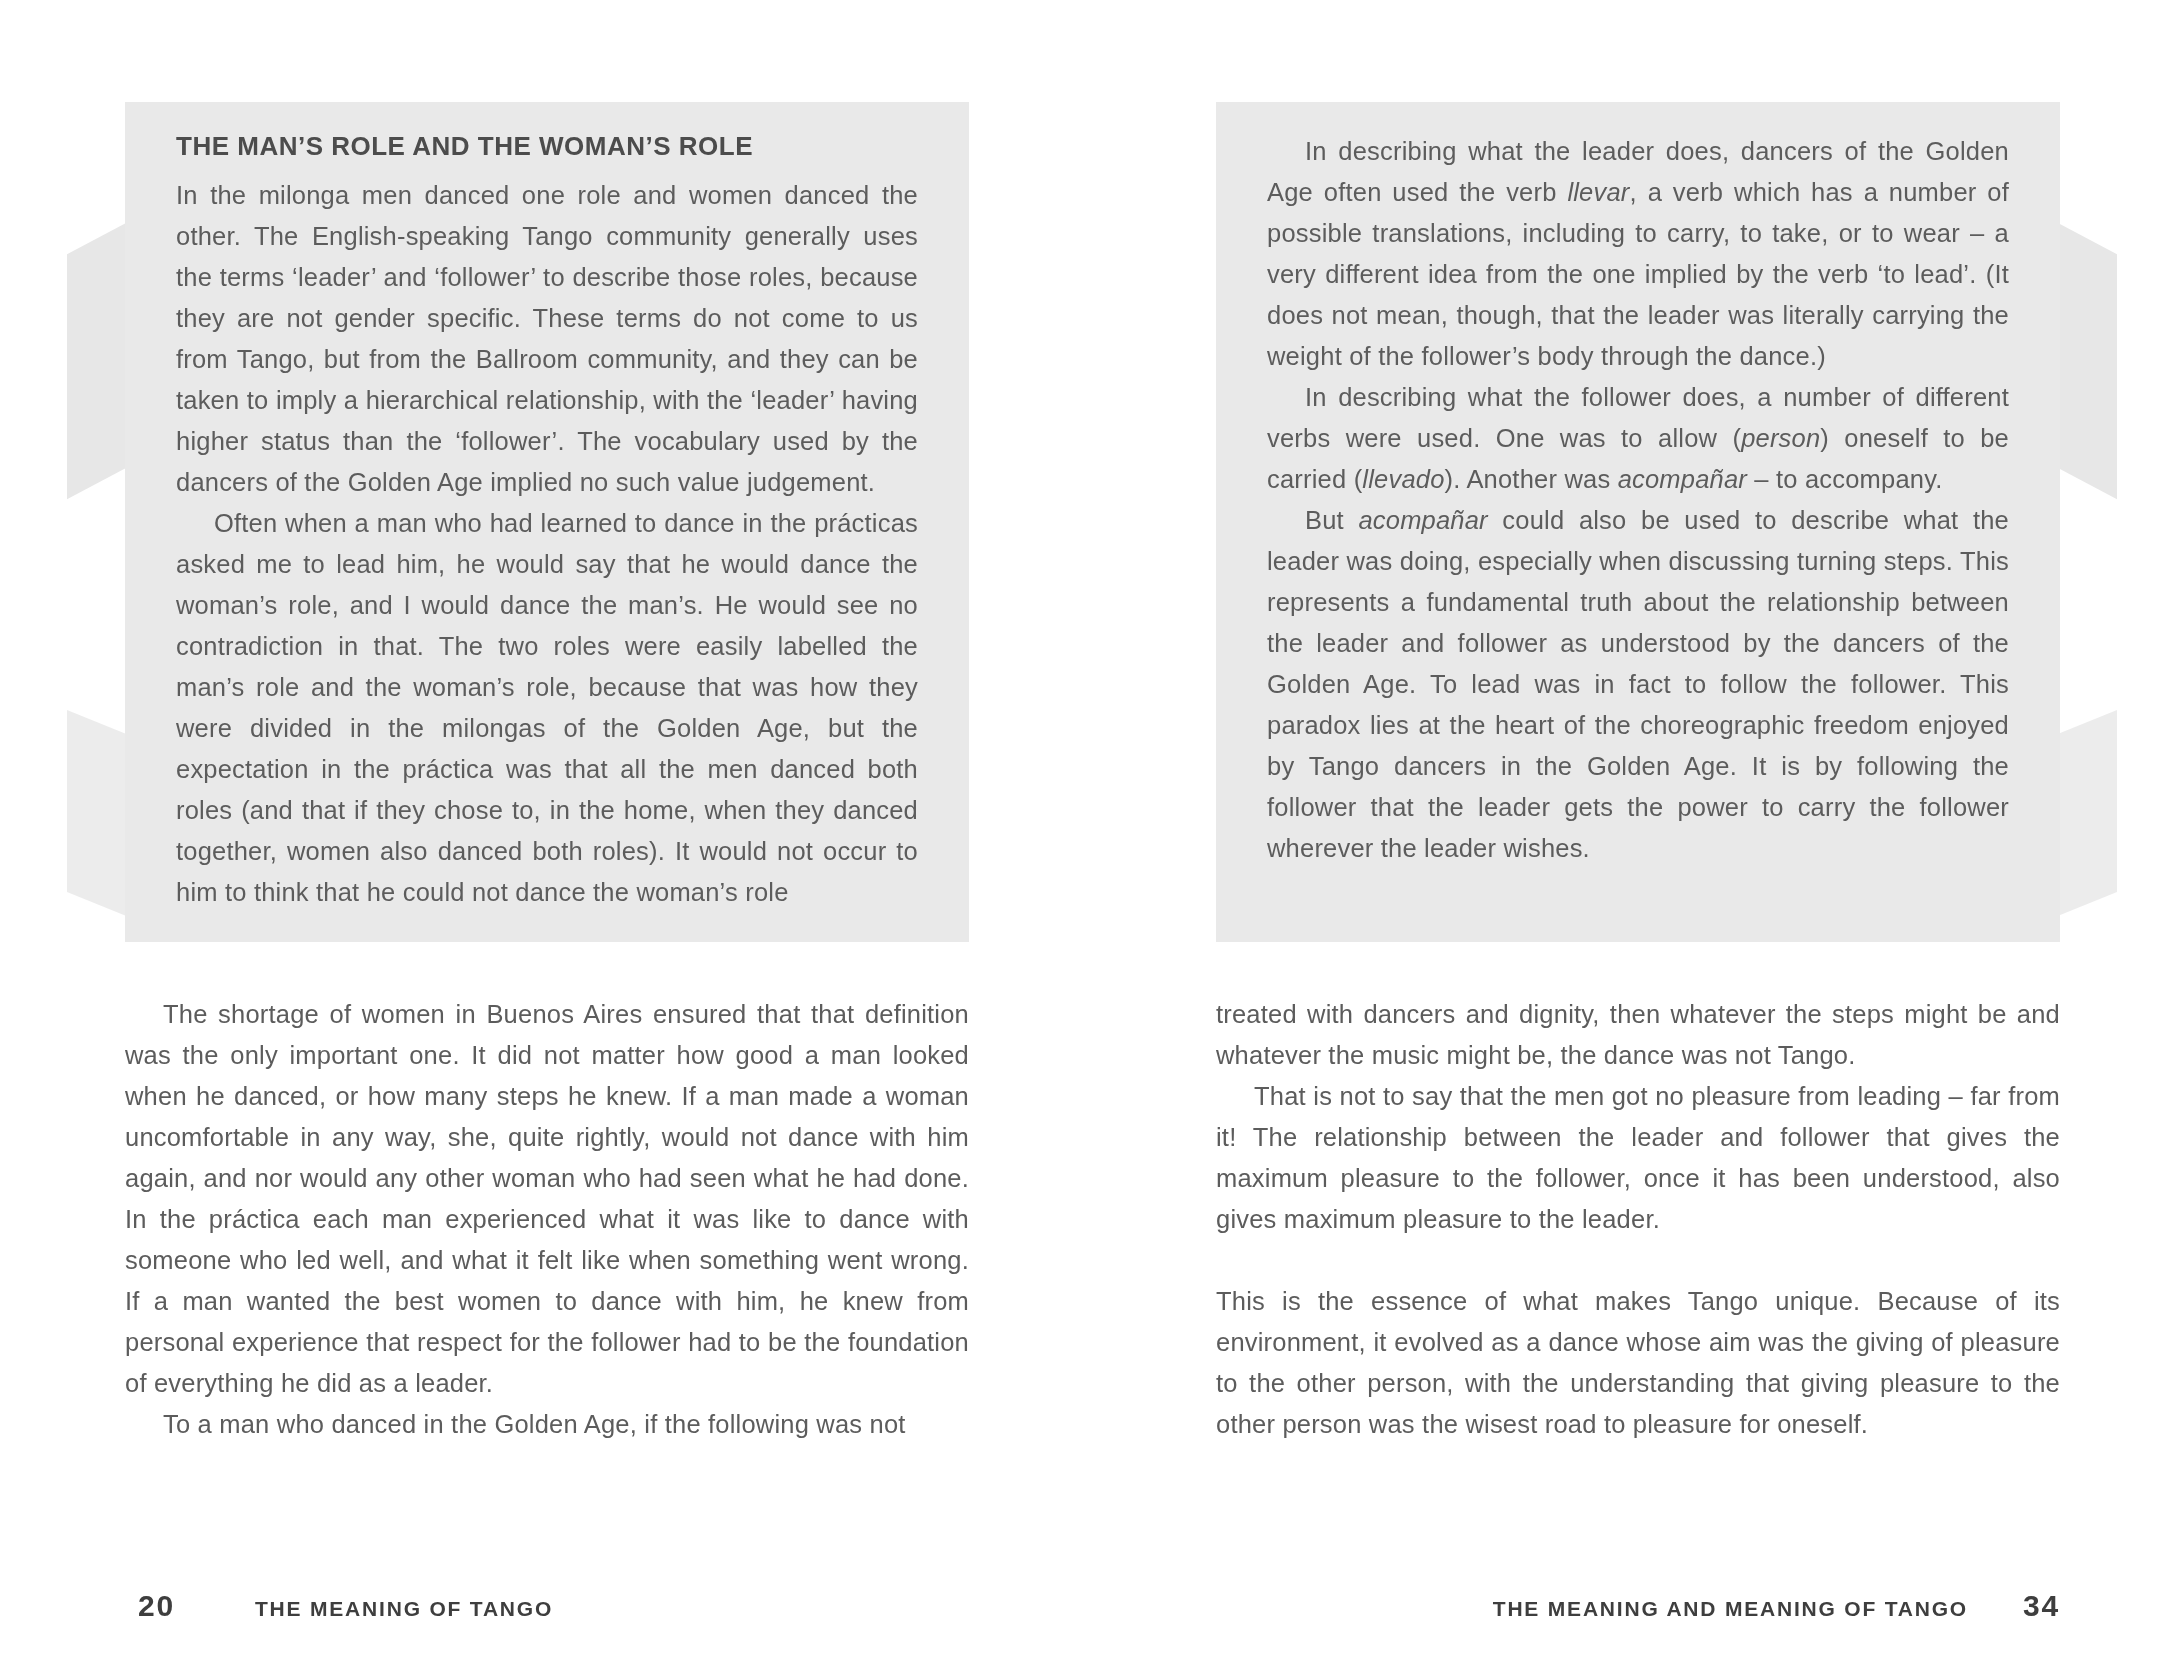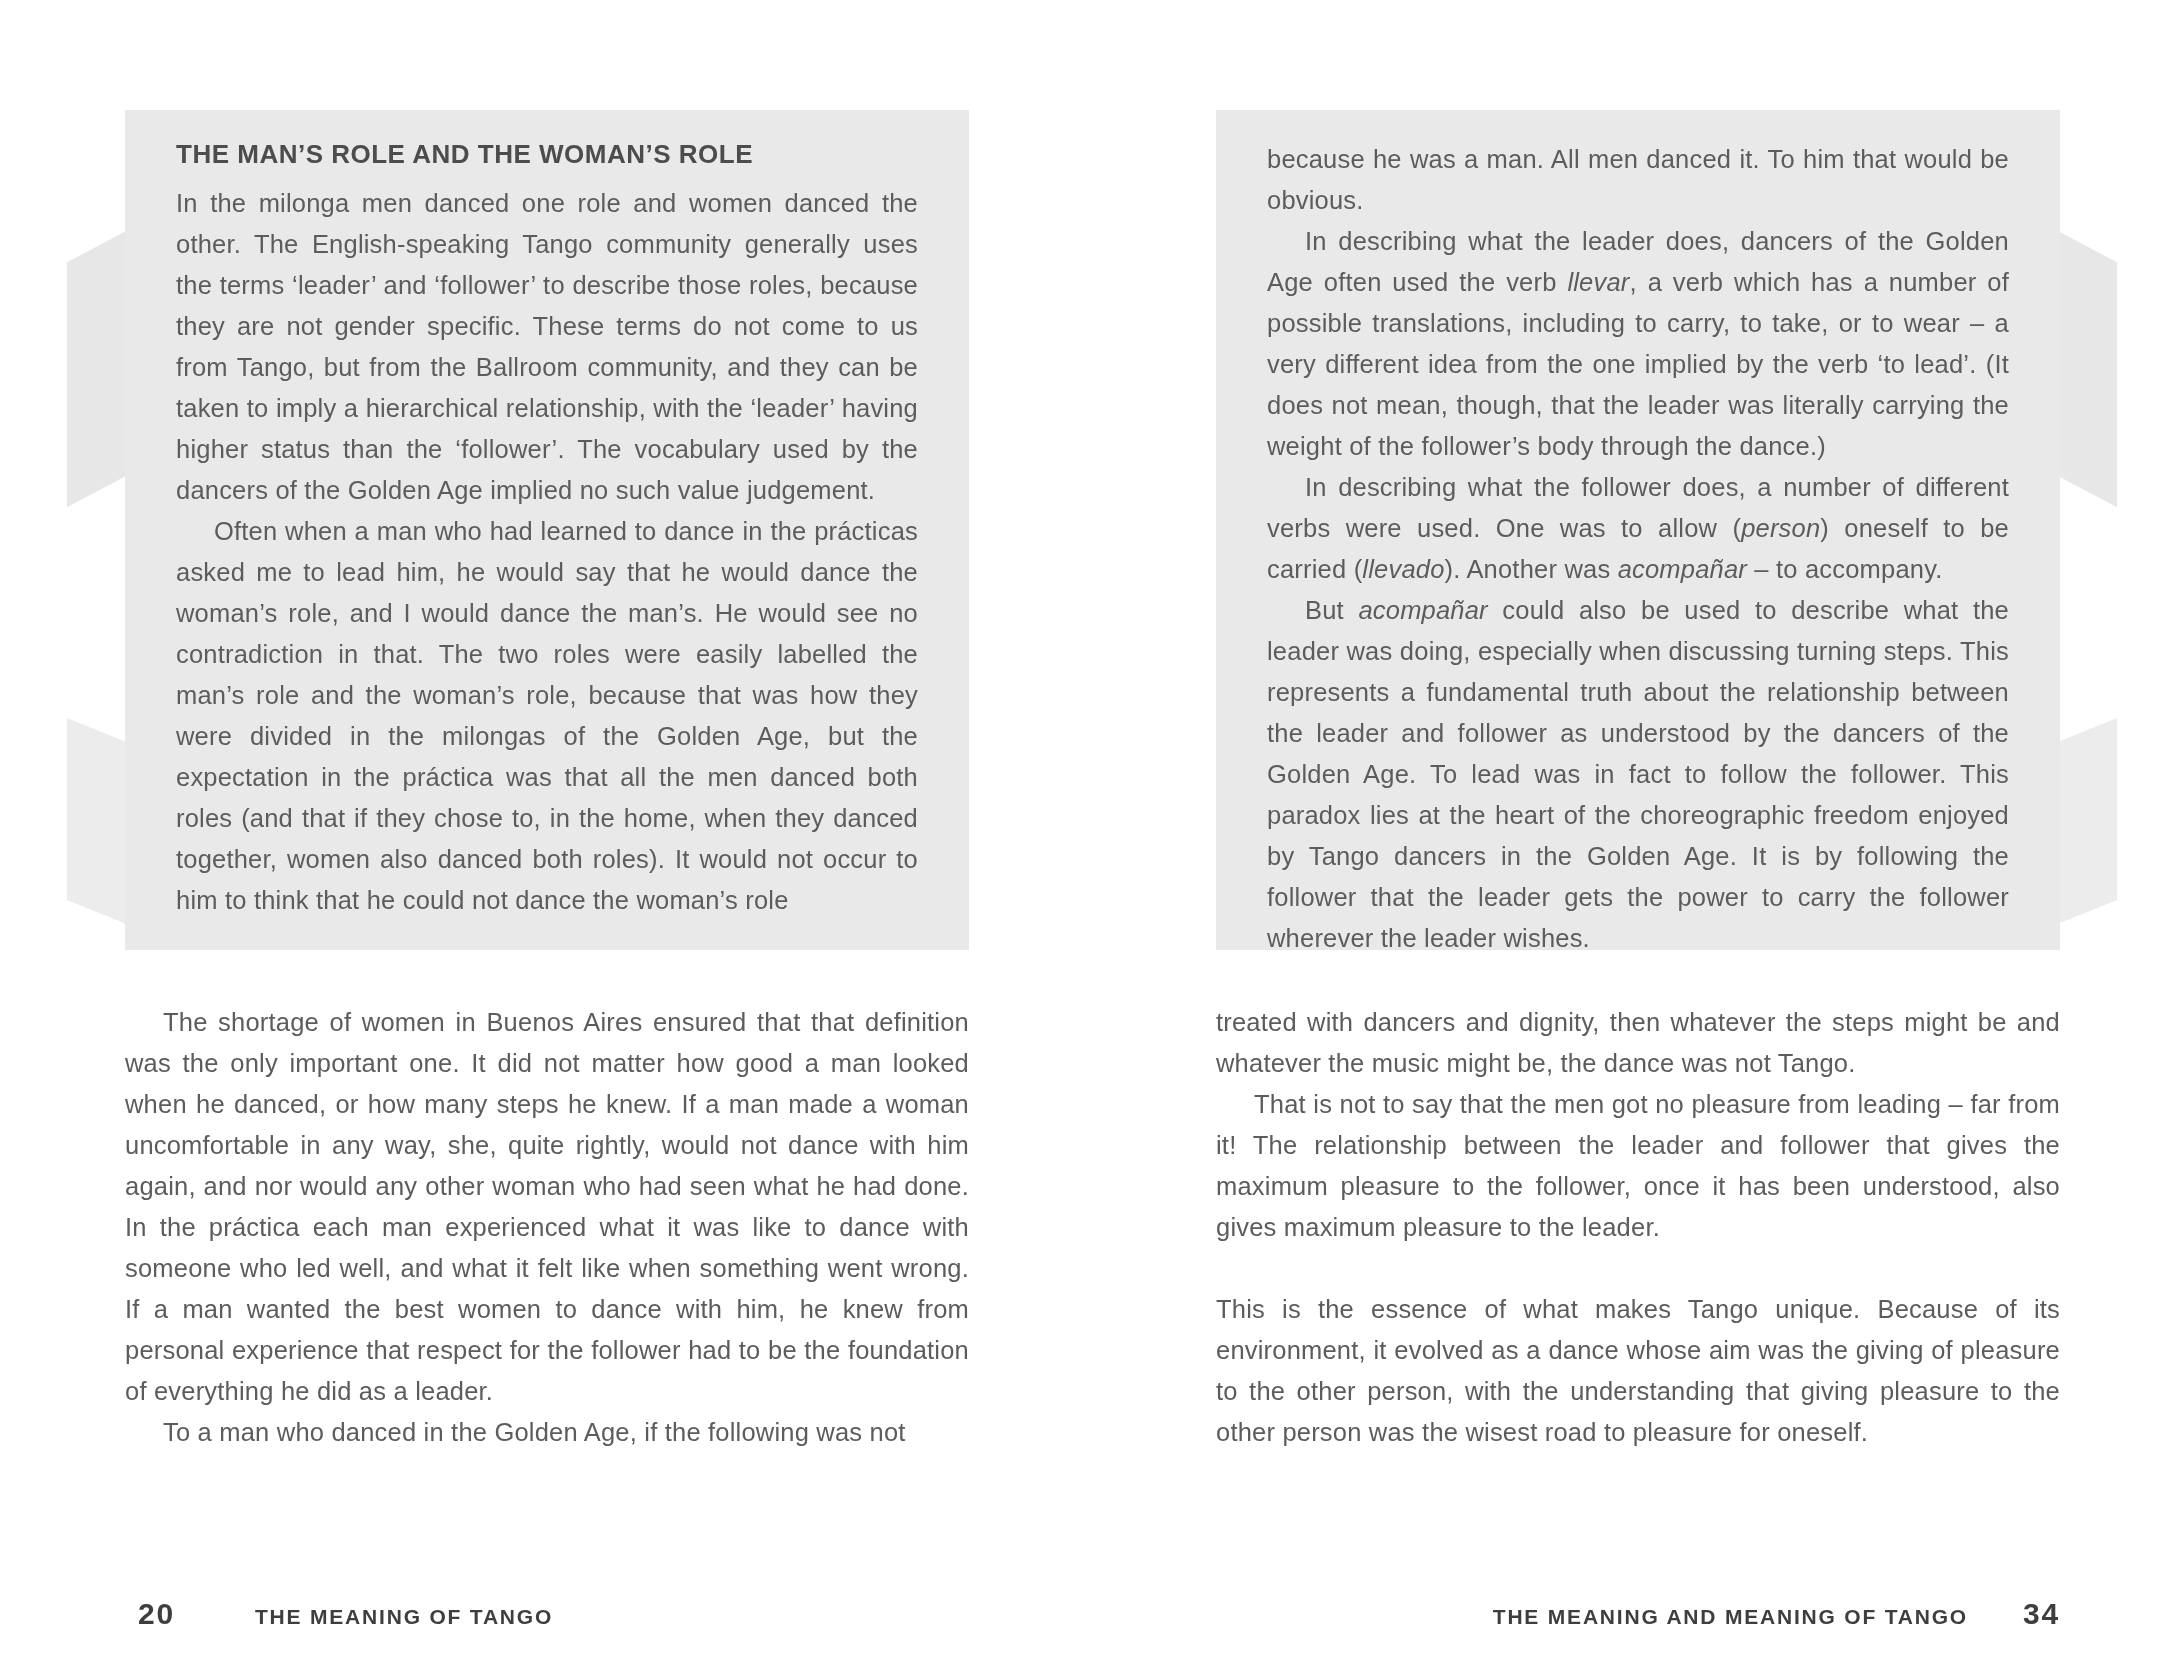"THE MAN’S ROLE AND THE" .spread { margin-top: 8px -> none }
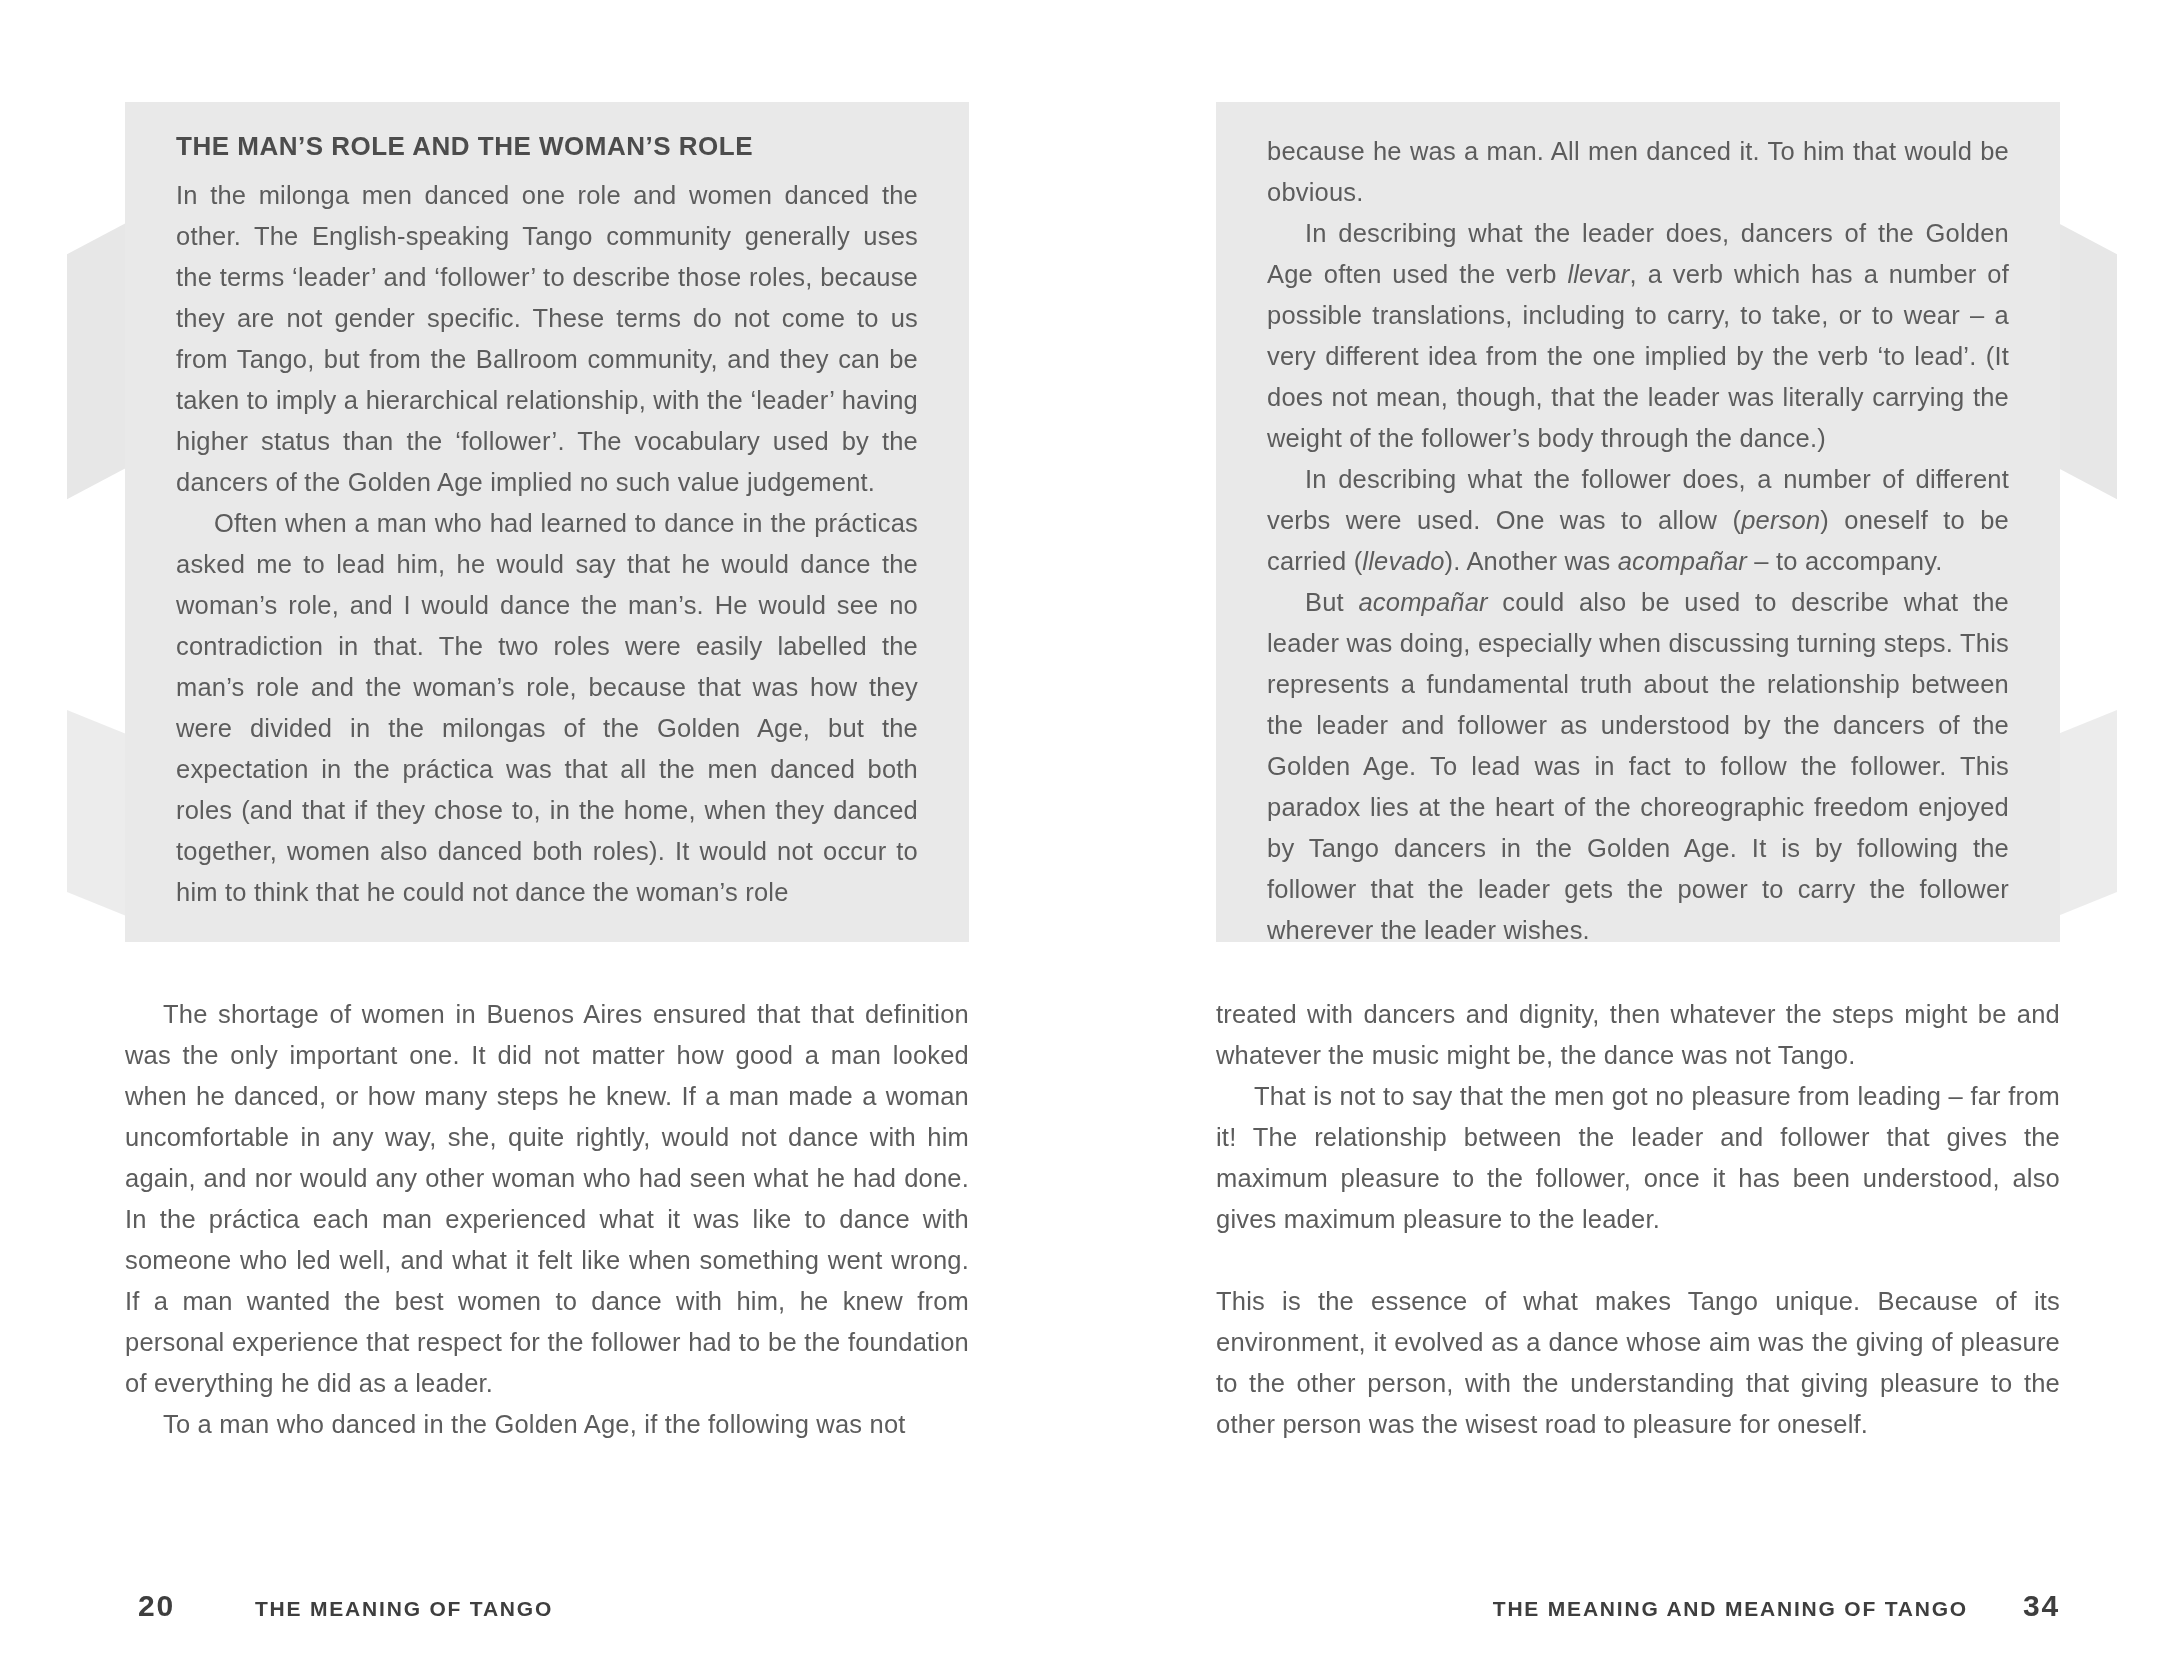"because he was a man." p { html: <p>because he was a man. All men danced it. To him that would be obvious.</p> -> none }
